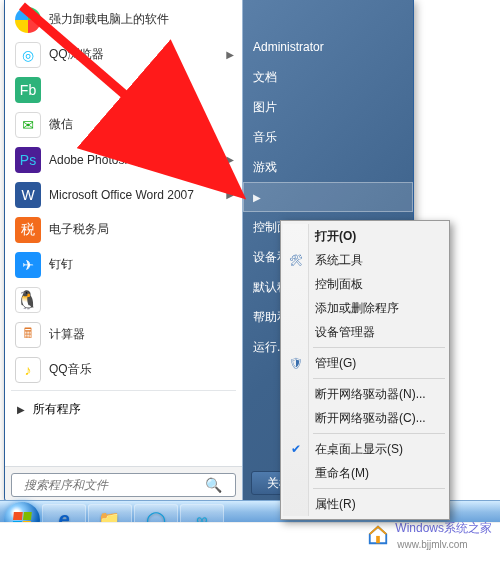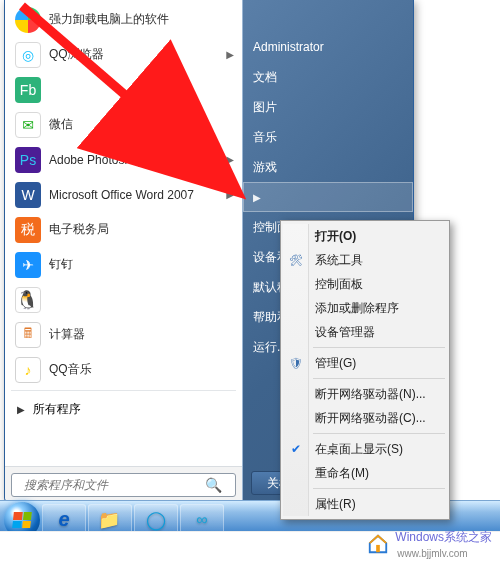"Windows系统之家" .bottom-strip { bottom: 7px -> 16px }
